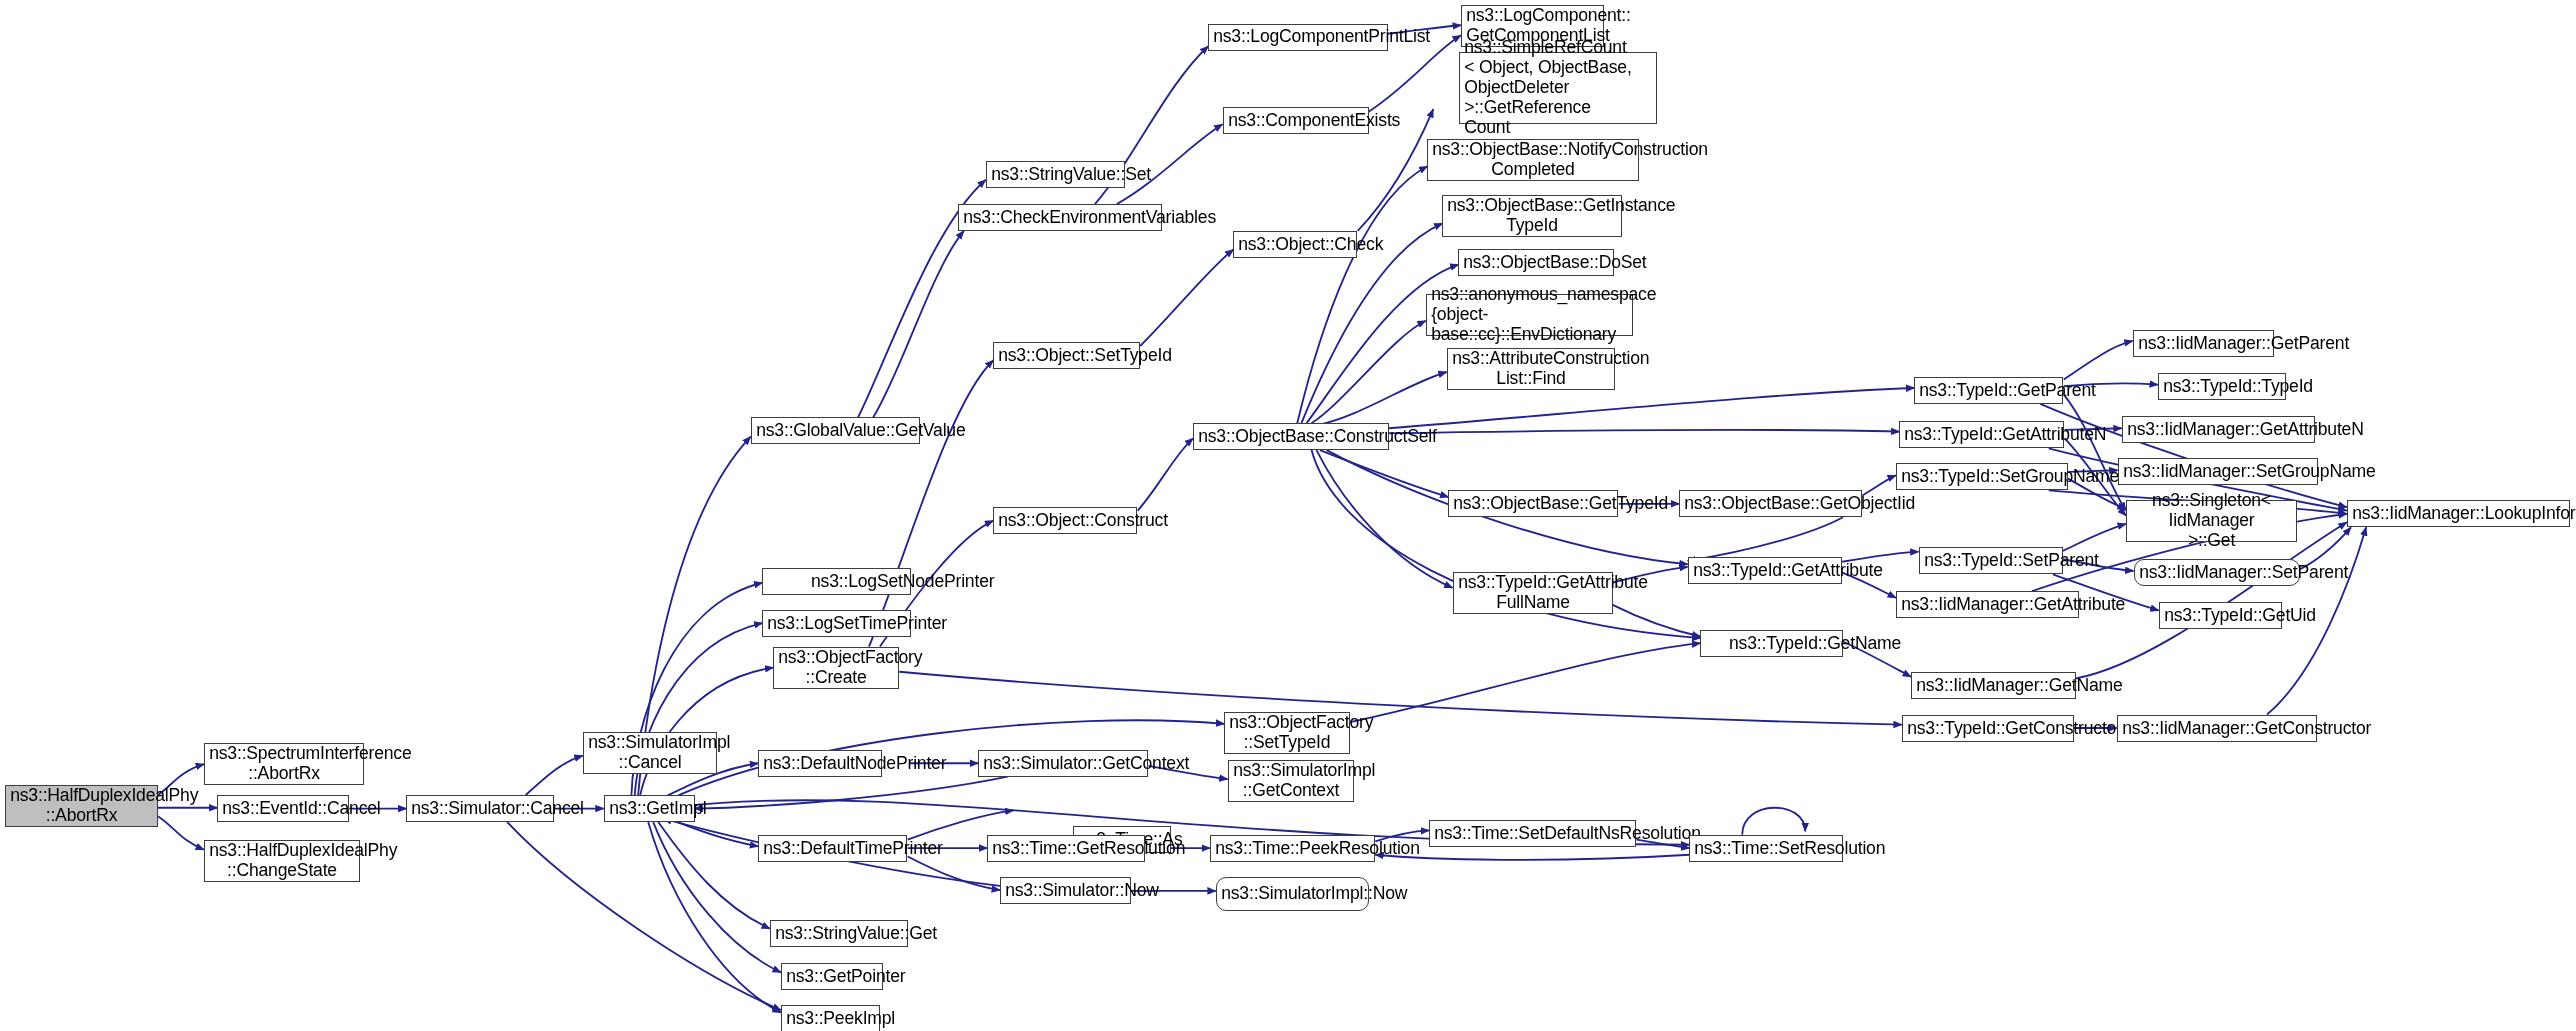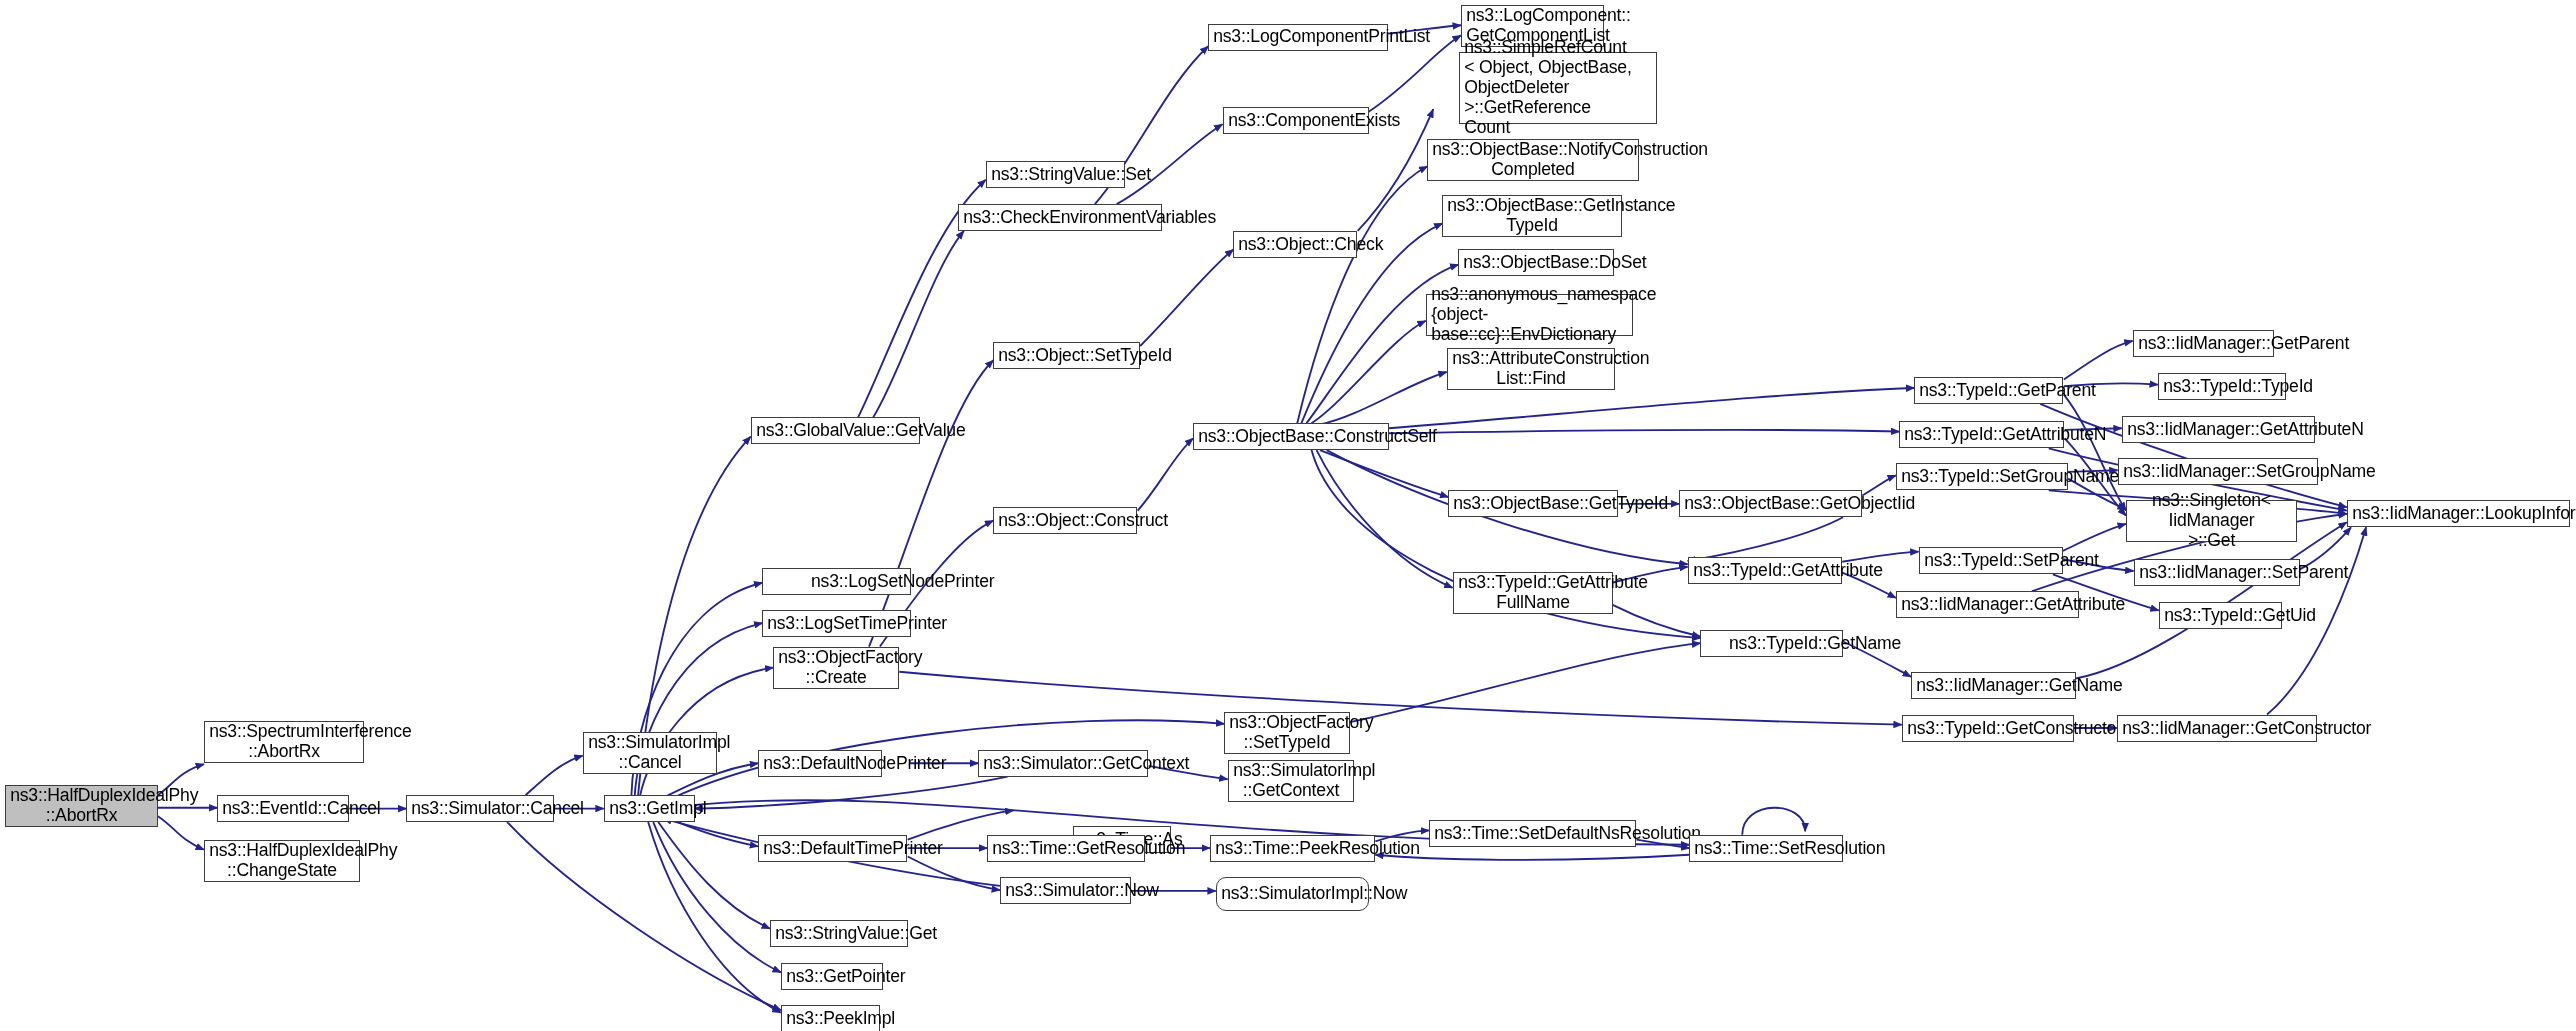"ns3::IidManager::SetParent" div.node { border-radius: none -> 10px }
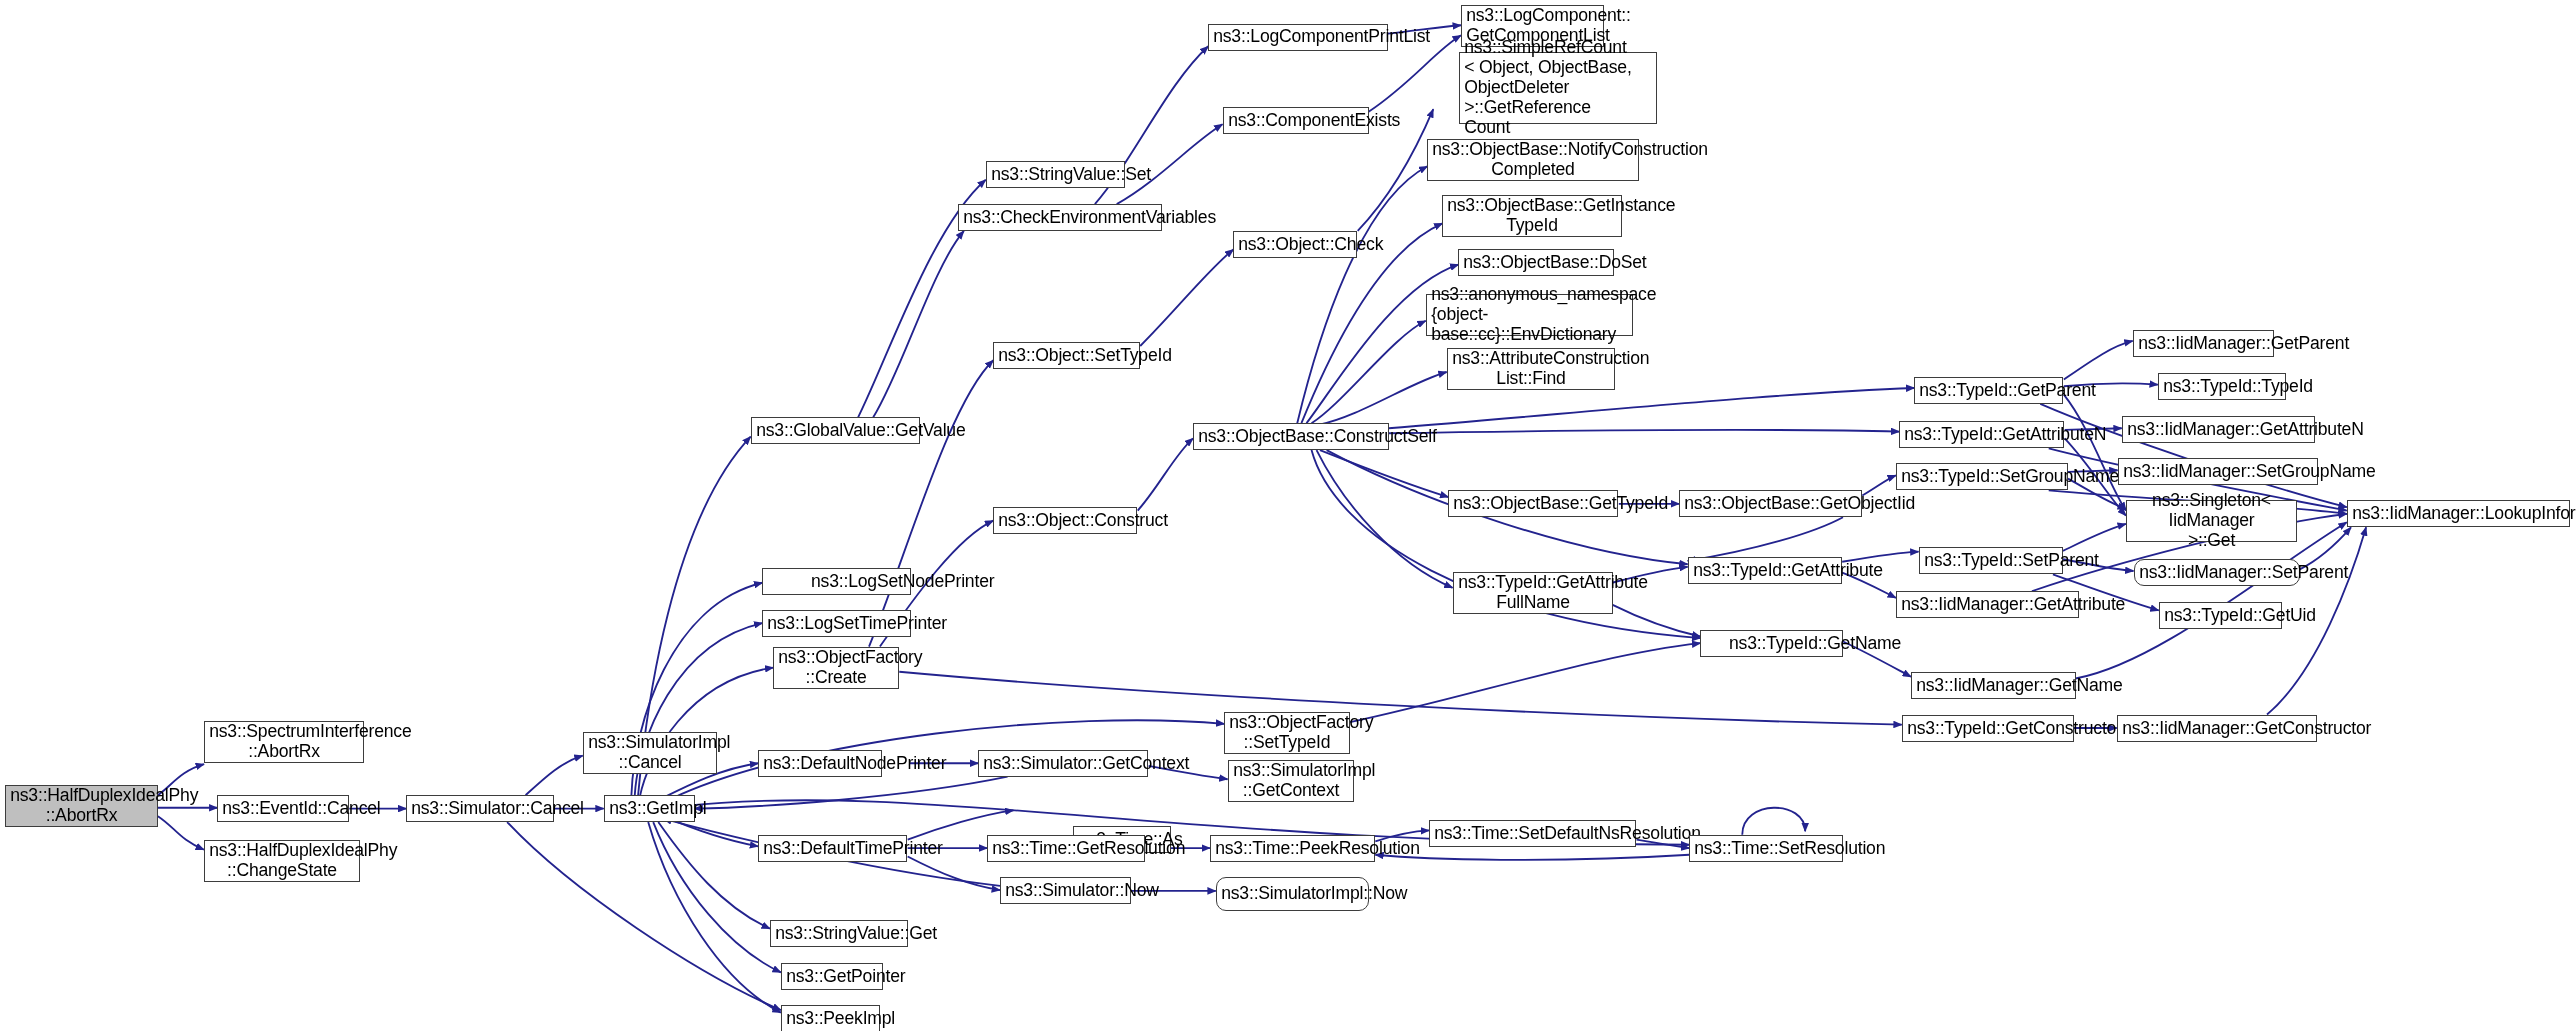"ns3::SpectrumInterference" div.node { top: 721px -> 743px }
